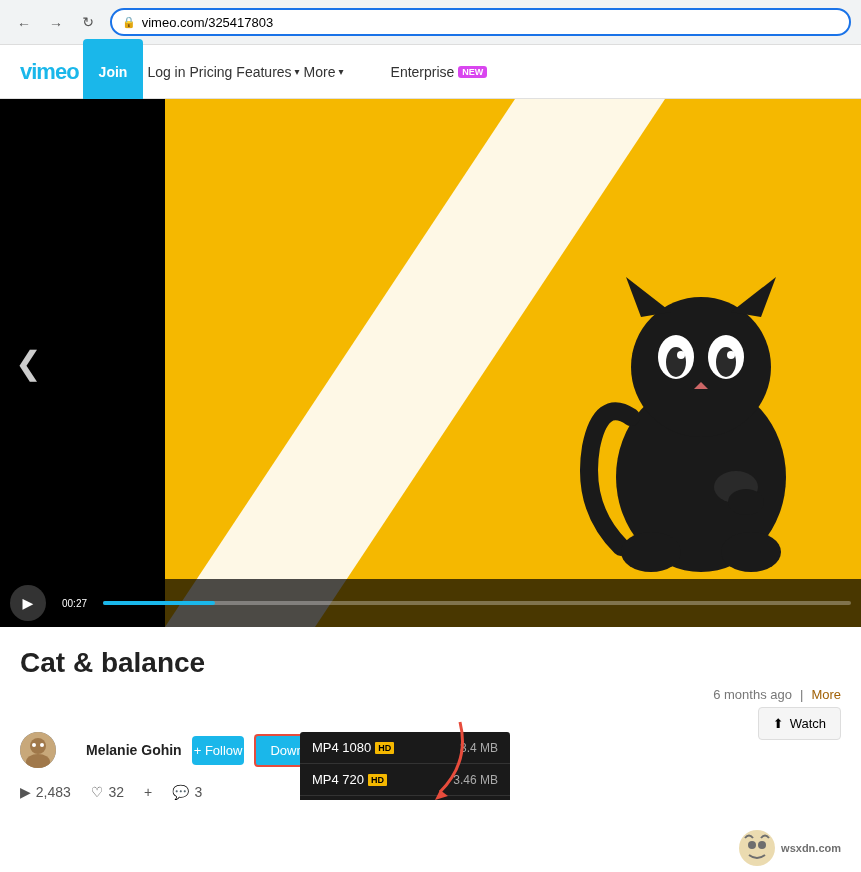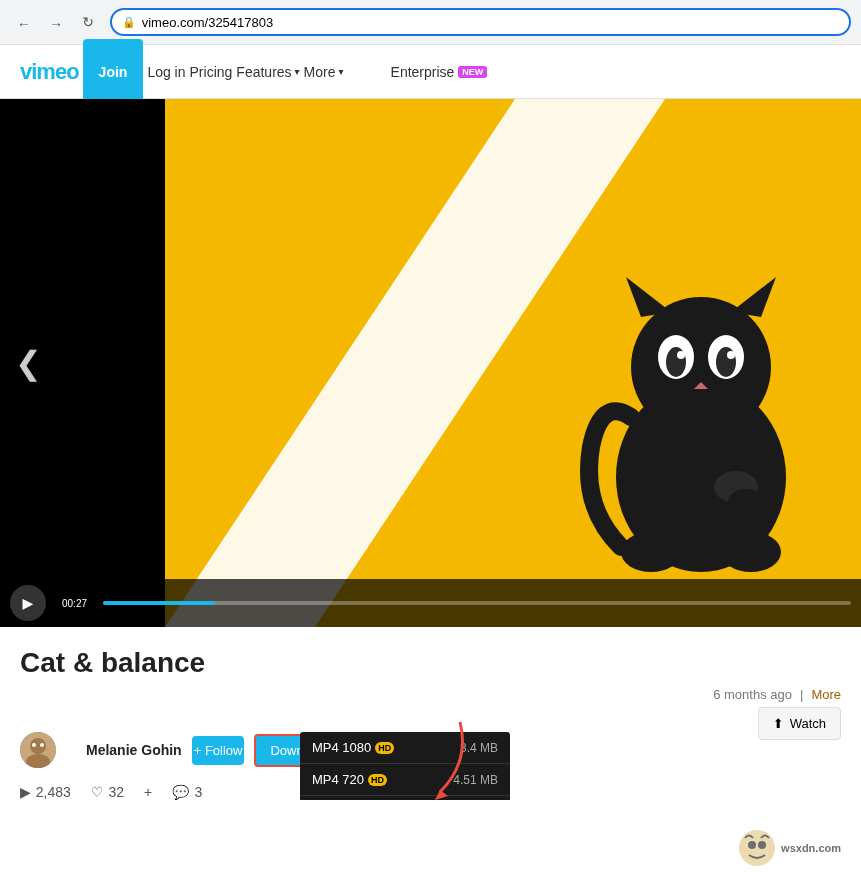"HD" .hd-badge { border-radius: 6px -> 1px }
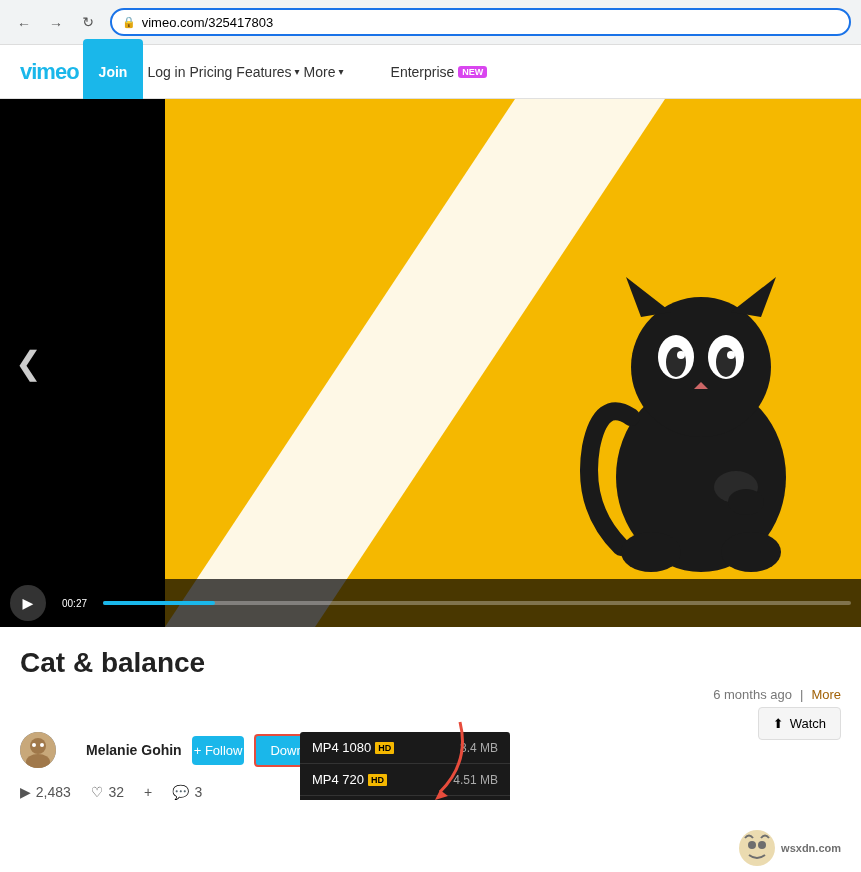"4.51 MB" span.file-size { text: 4.51 -> 3.46 }
